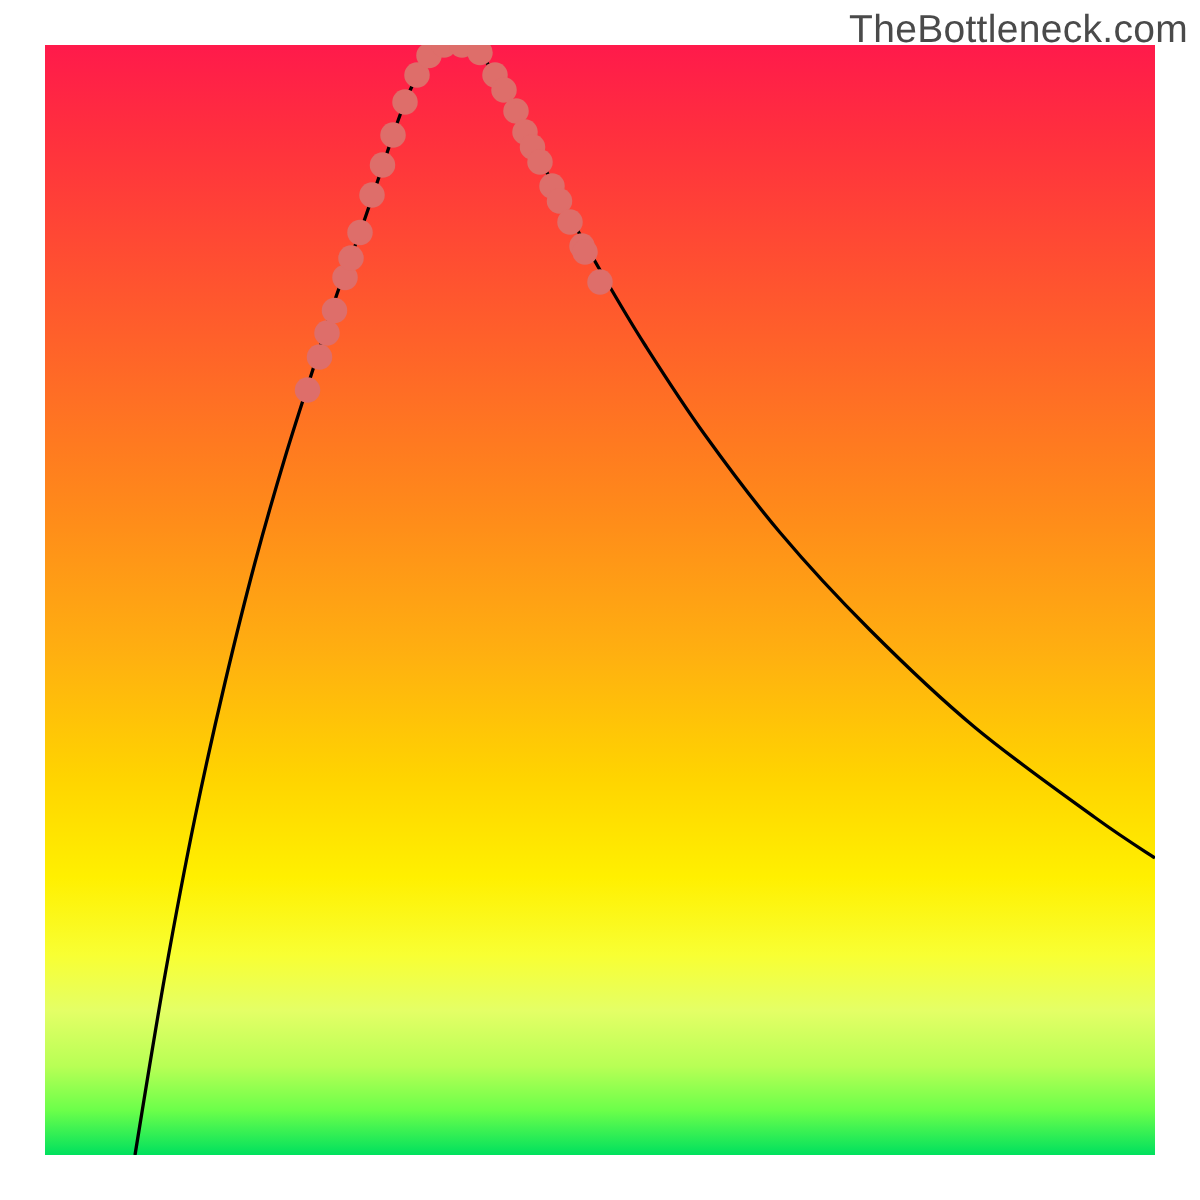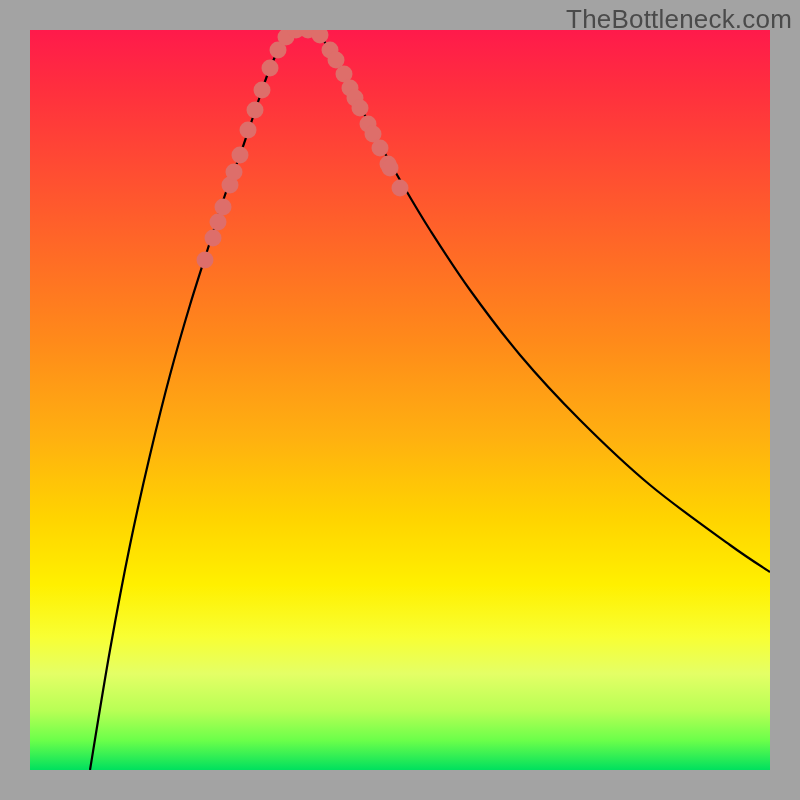"TheBottleneck.com" .frame { background: #a3a3a3 -> #ffffff }
